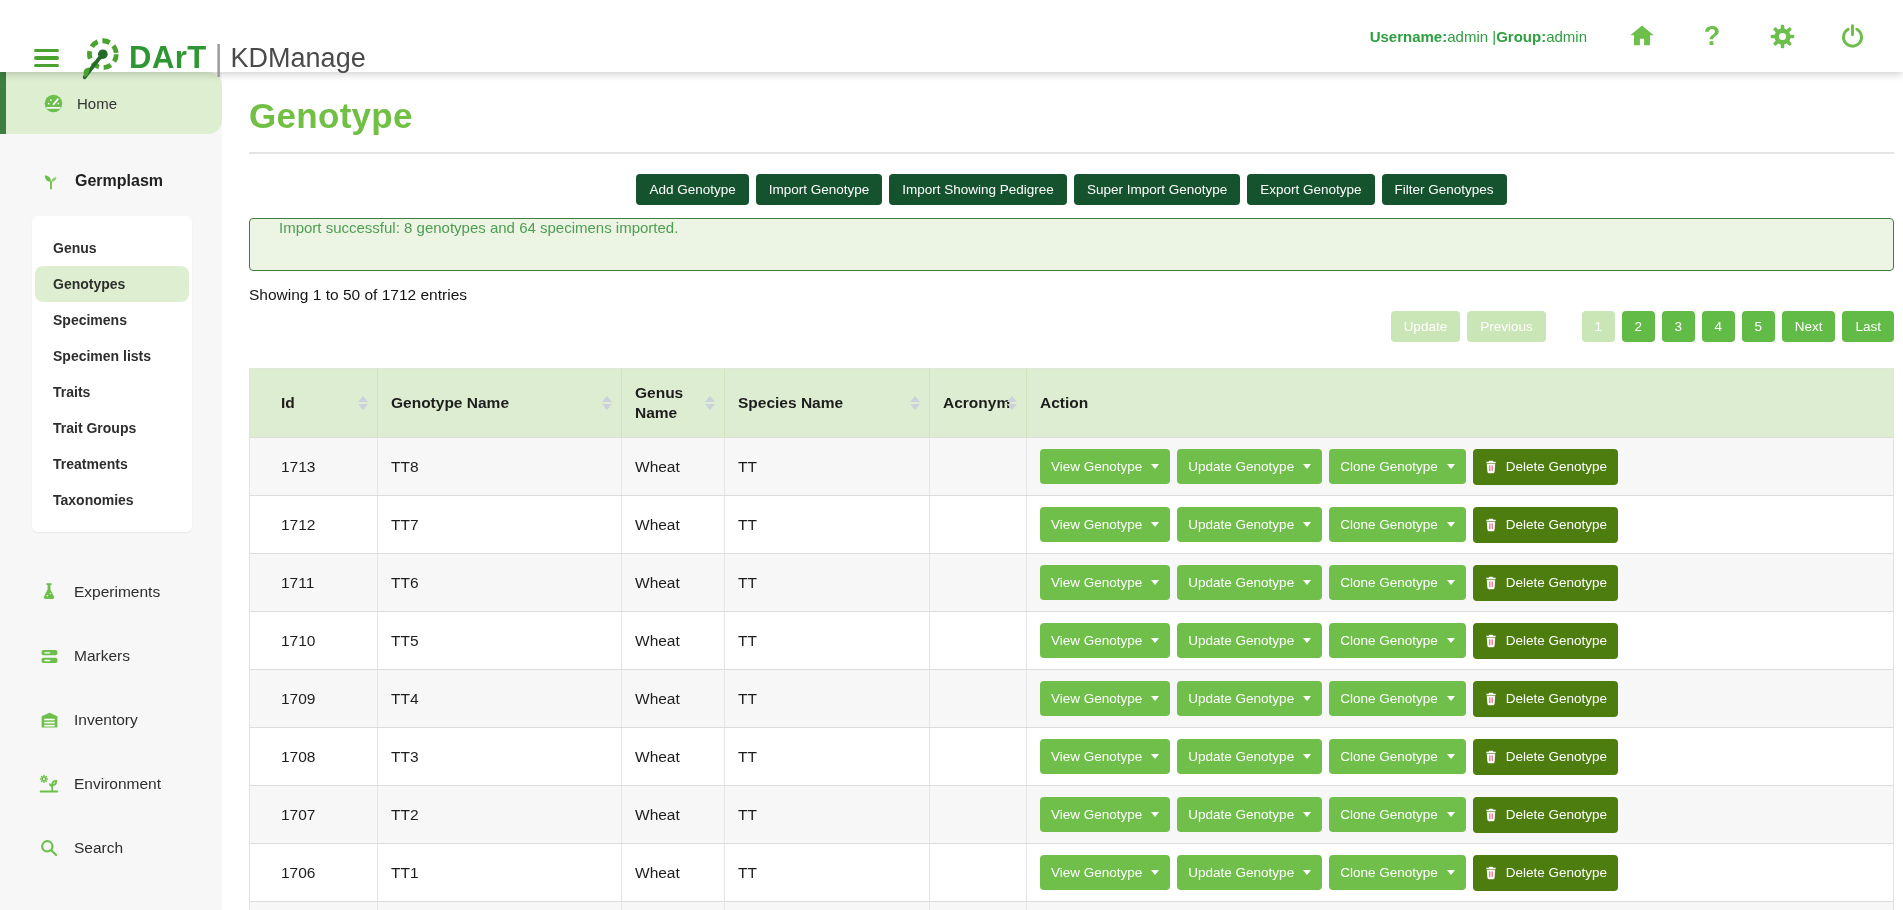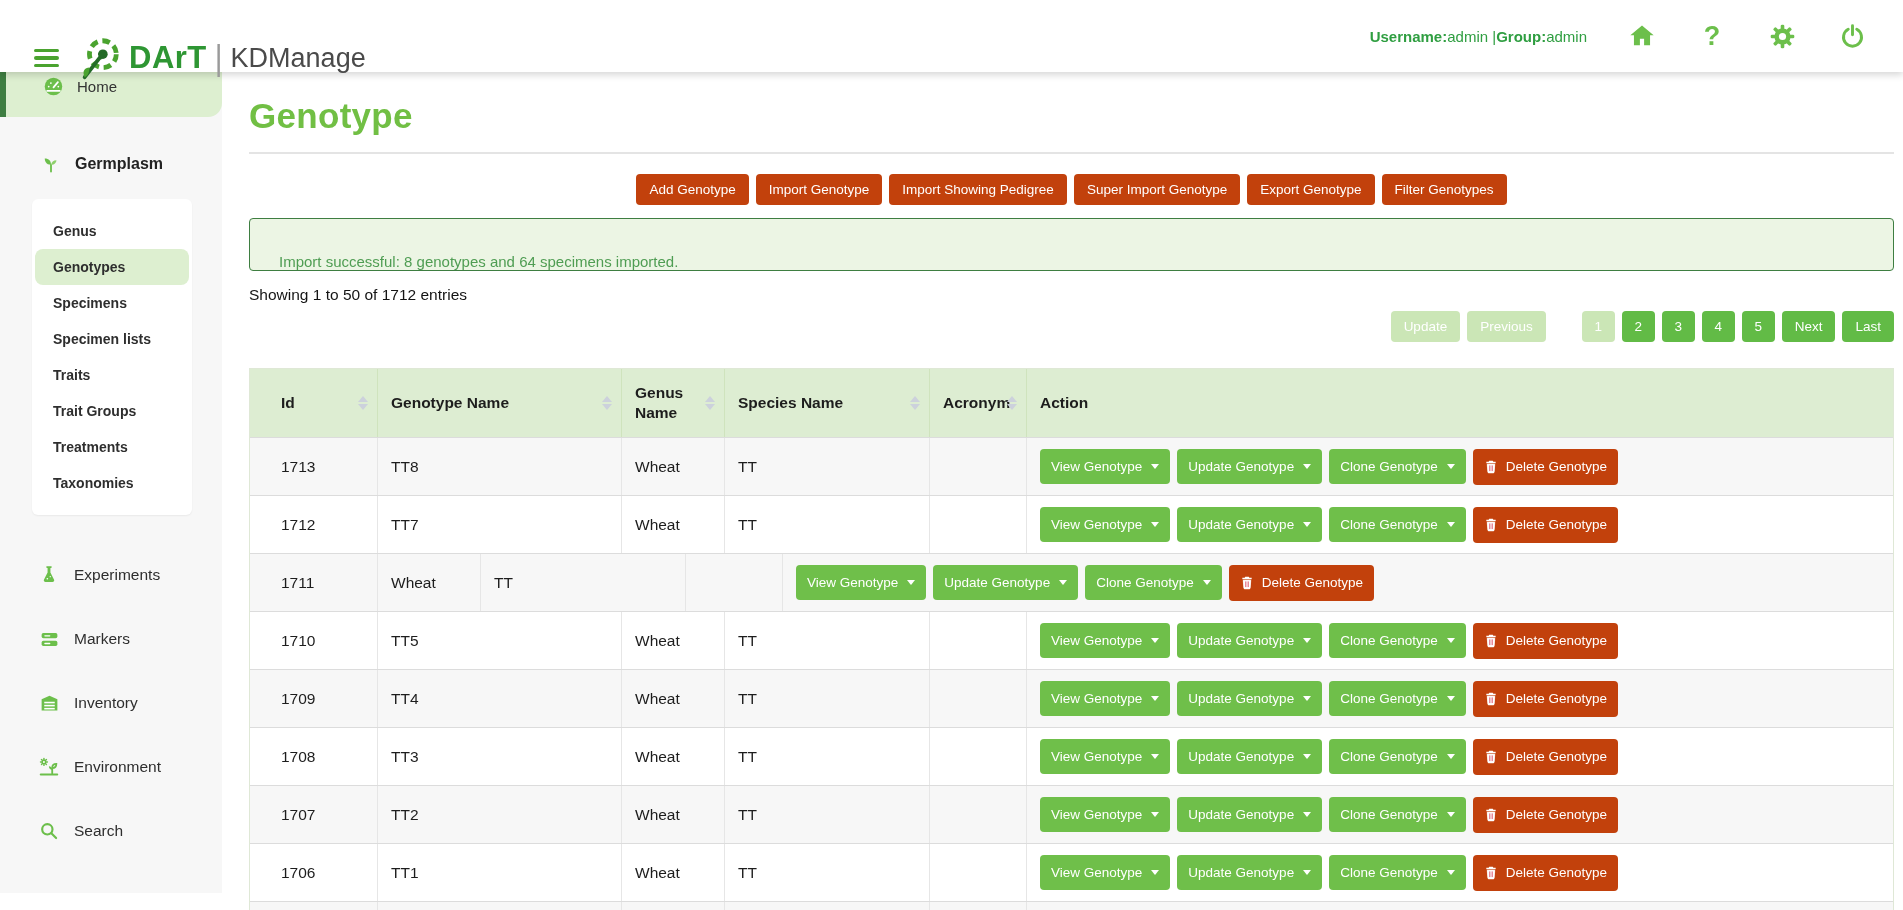"Home" .sidebar { top: 55px -> 72px }
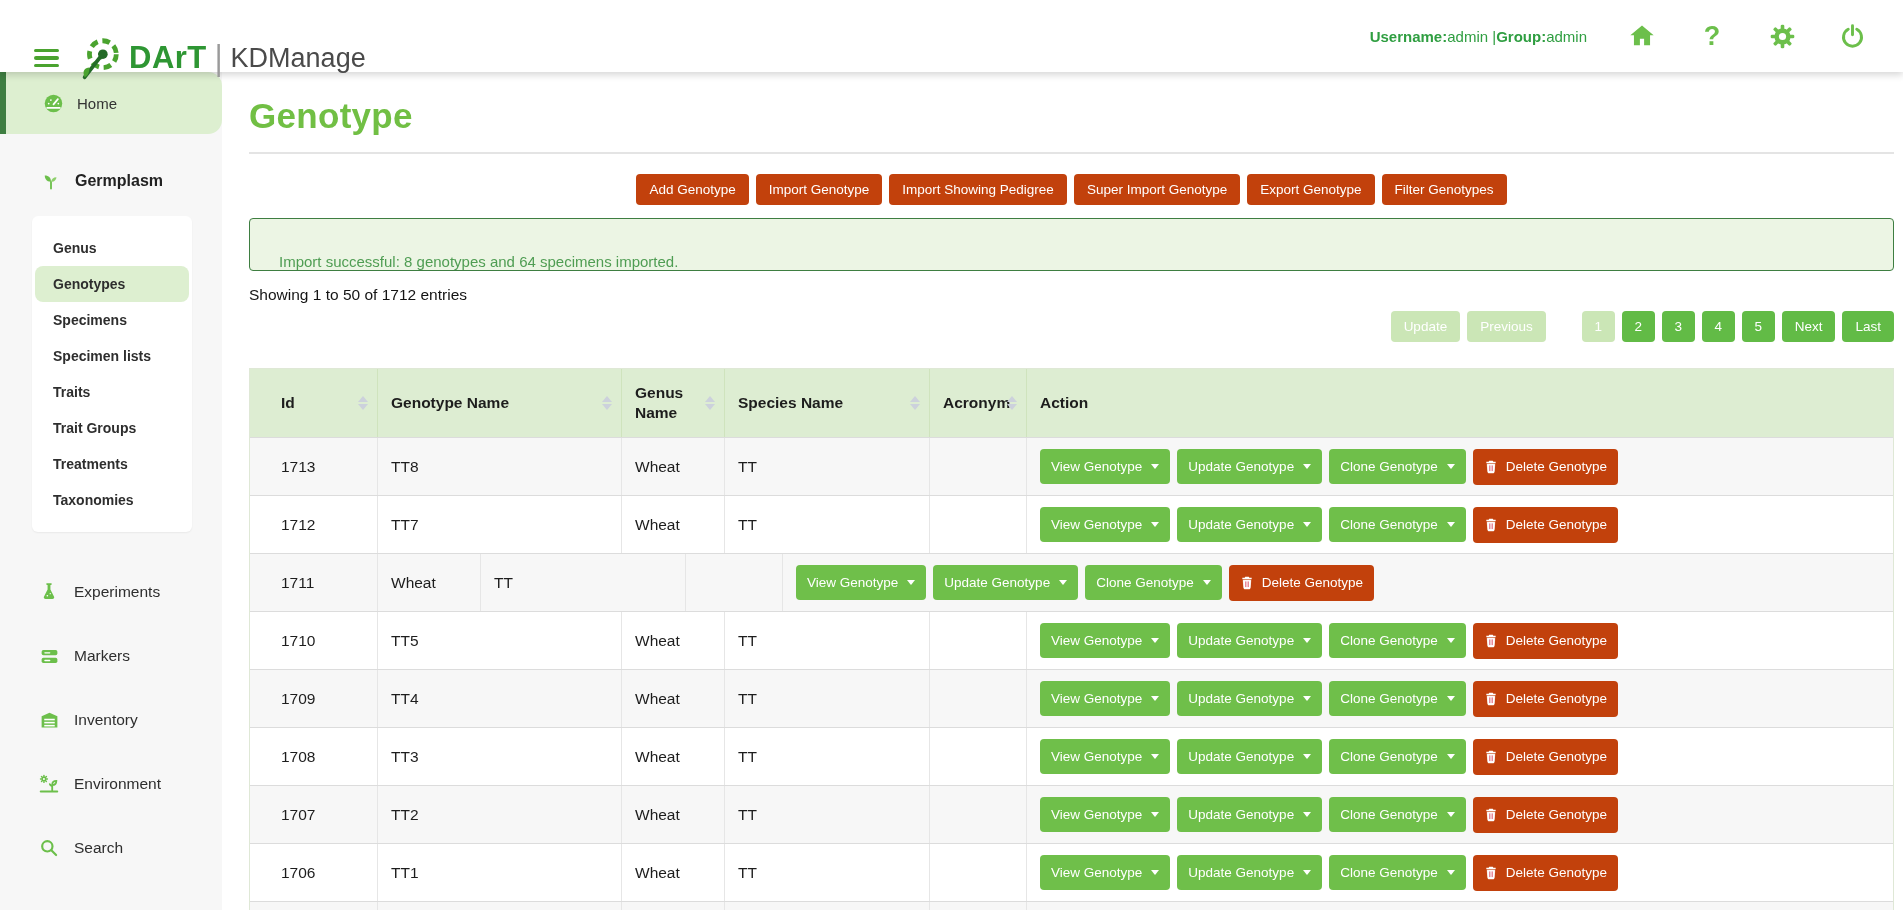"Add Genotype" .toolbar-btn { background: #c2410c -> #14532d }
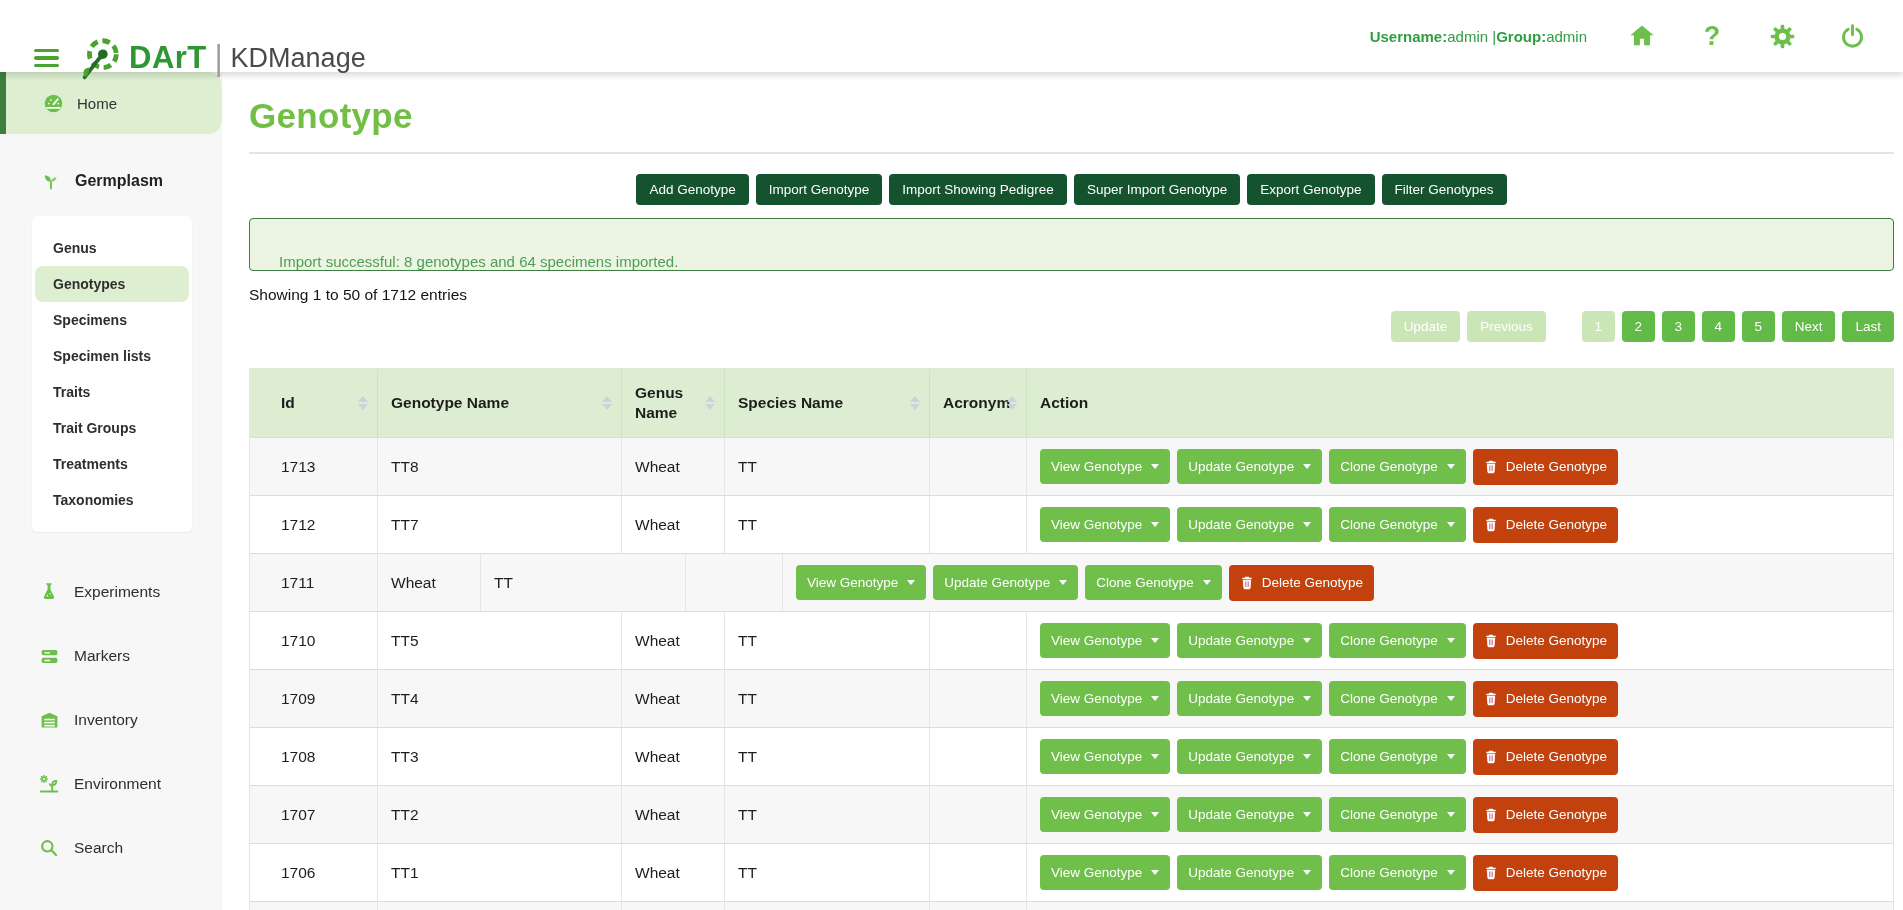"Import successful: 8 genotypes and" .alert { align-items: flex-end -> flex-start }
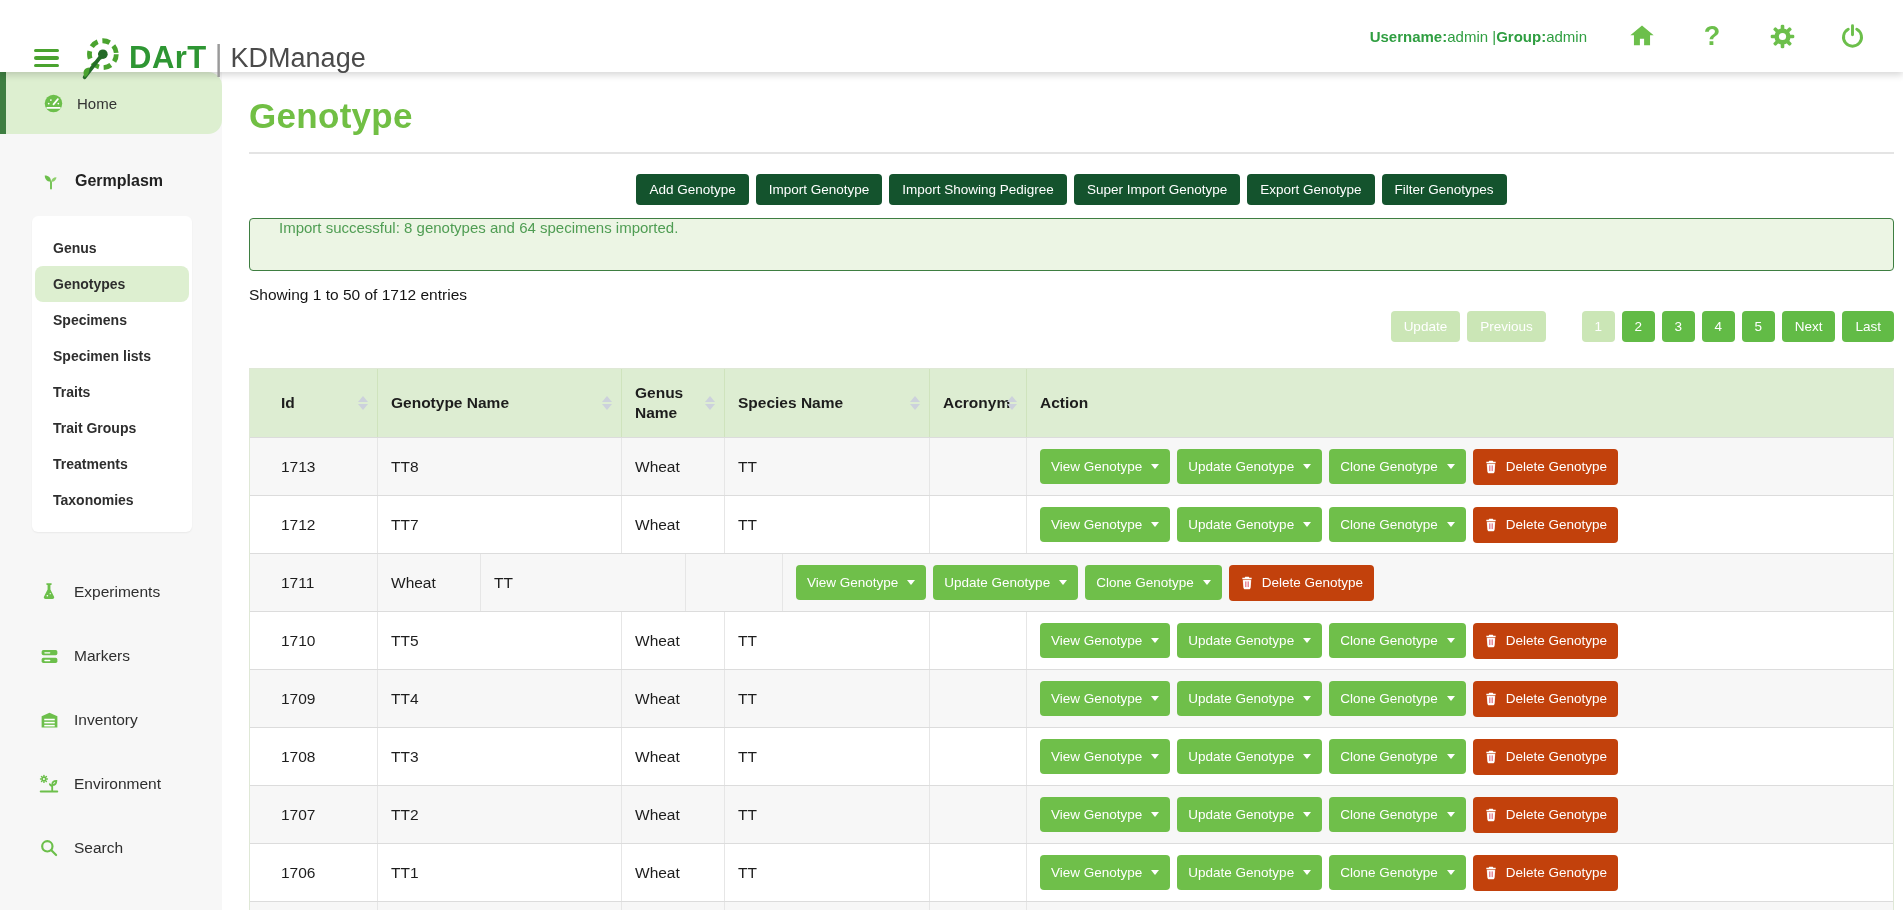"Delete Genotype" .row-btn.danger { background: #c2410c -> #4d7c0f }
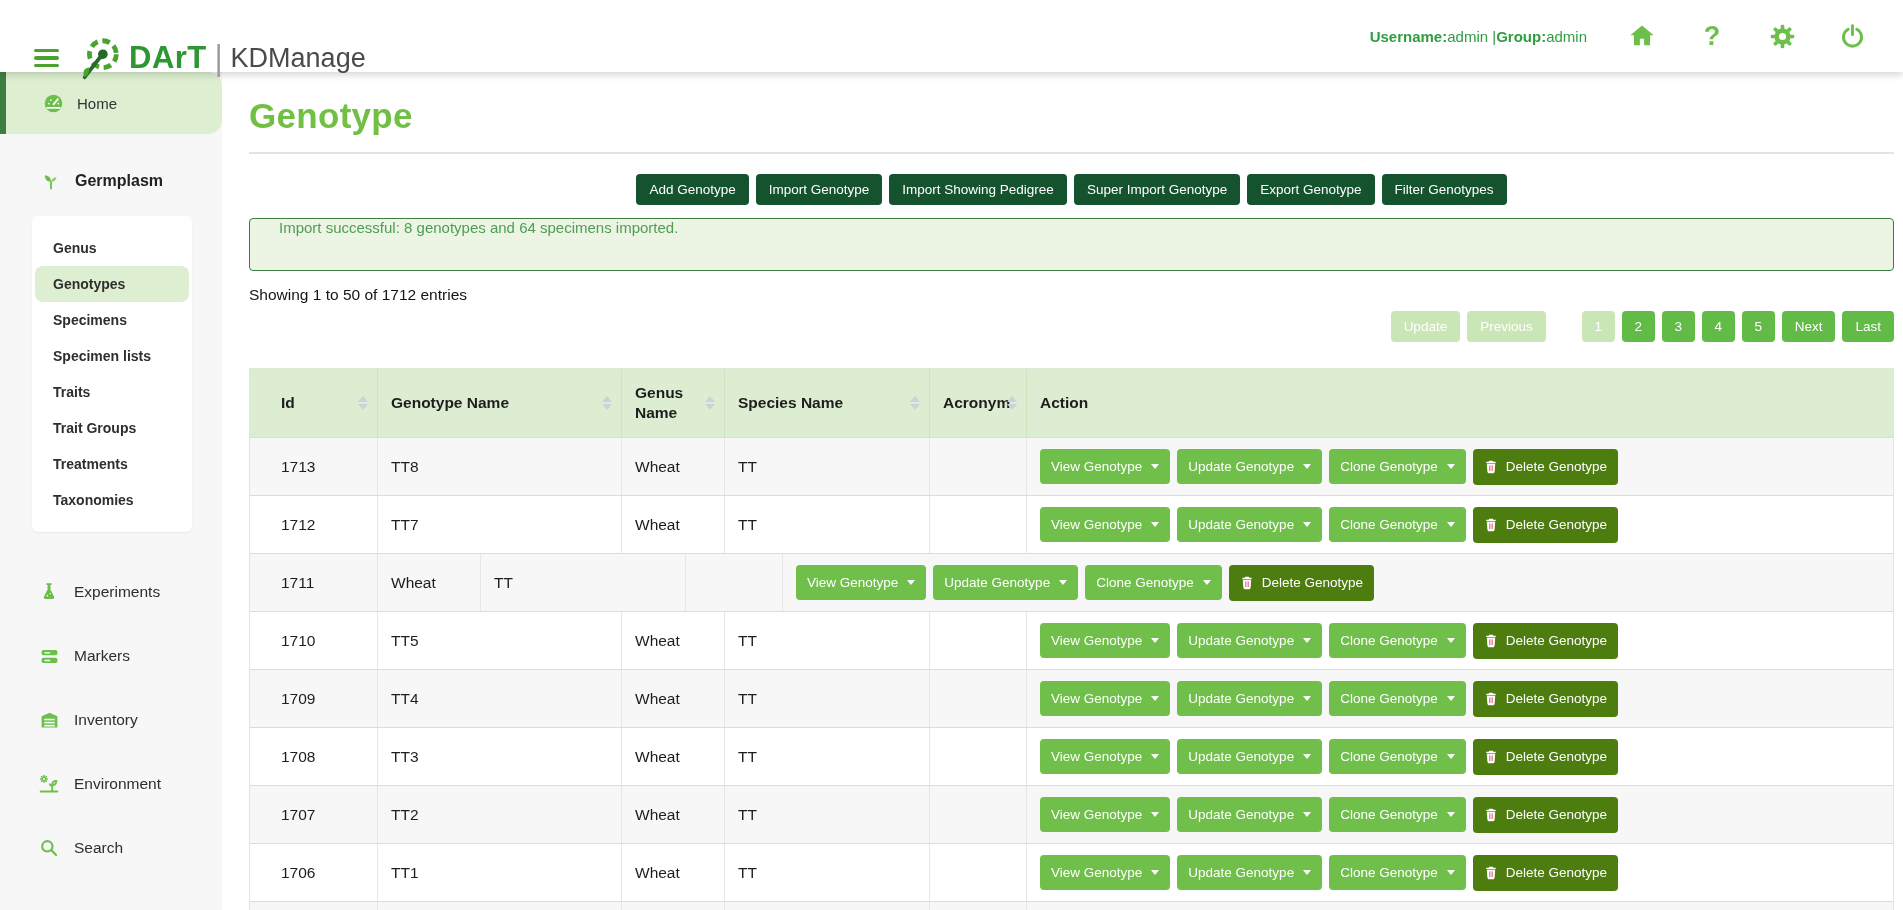"TT6" div.t-cell { html: none -> <div>TT6</div> }
